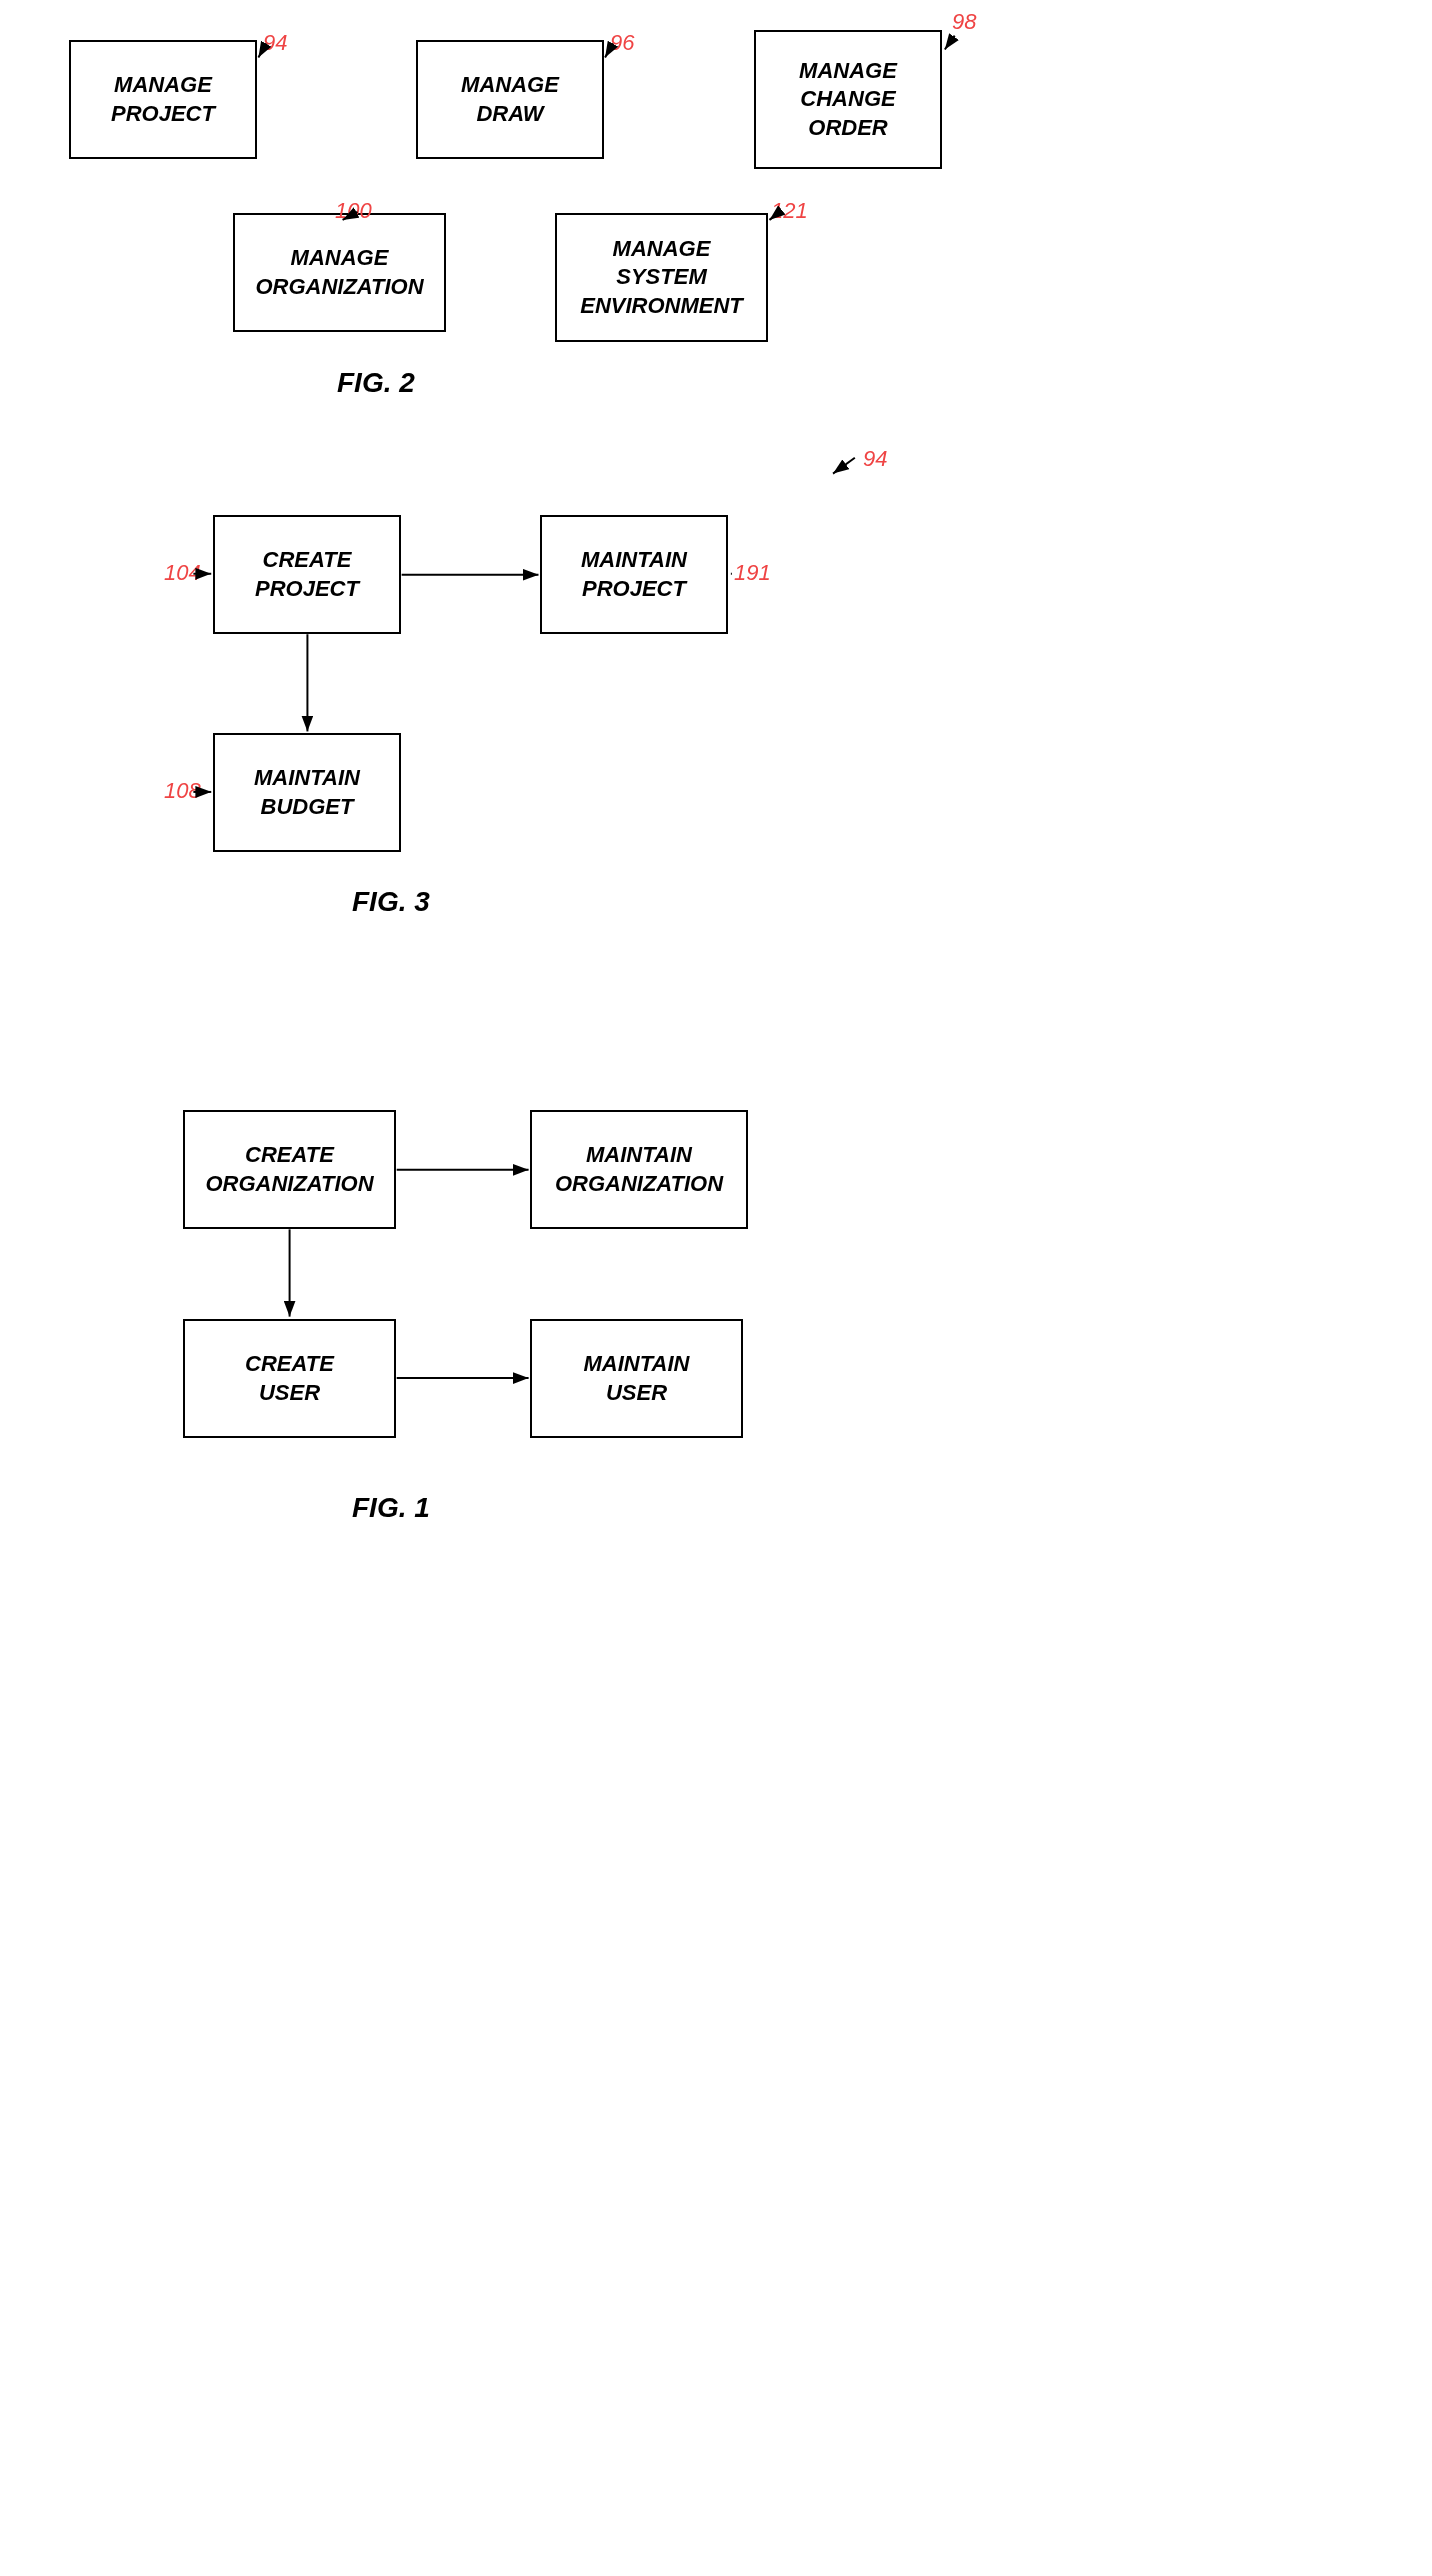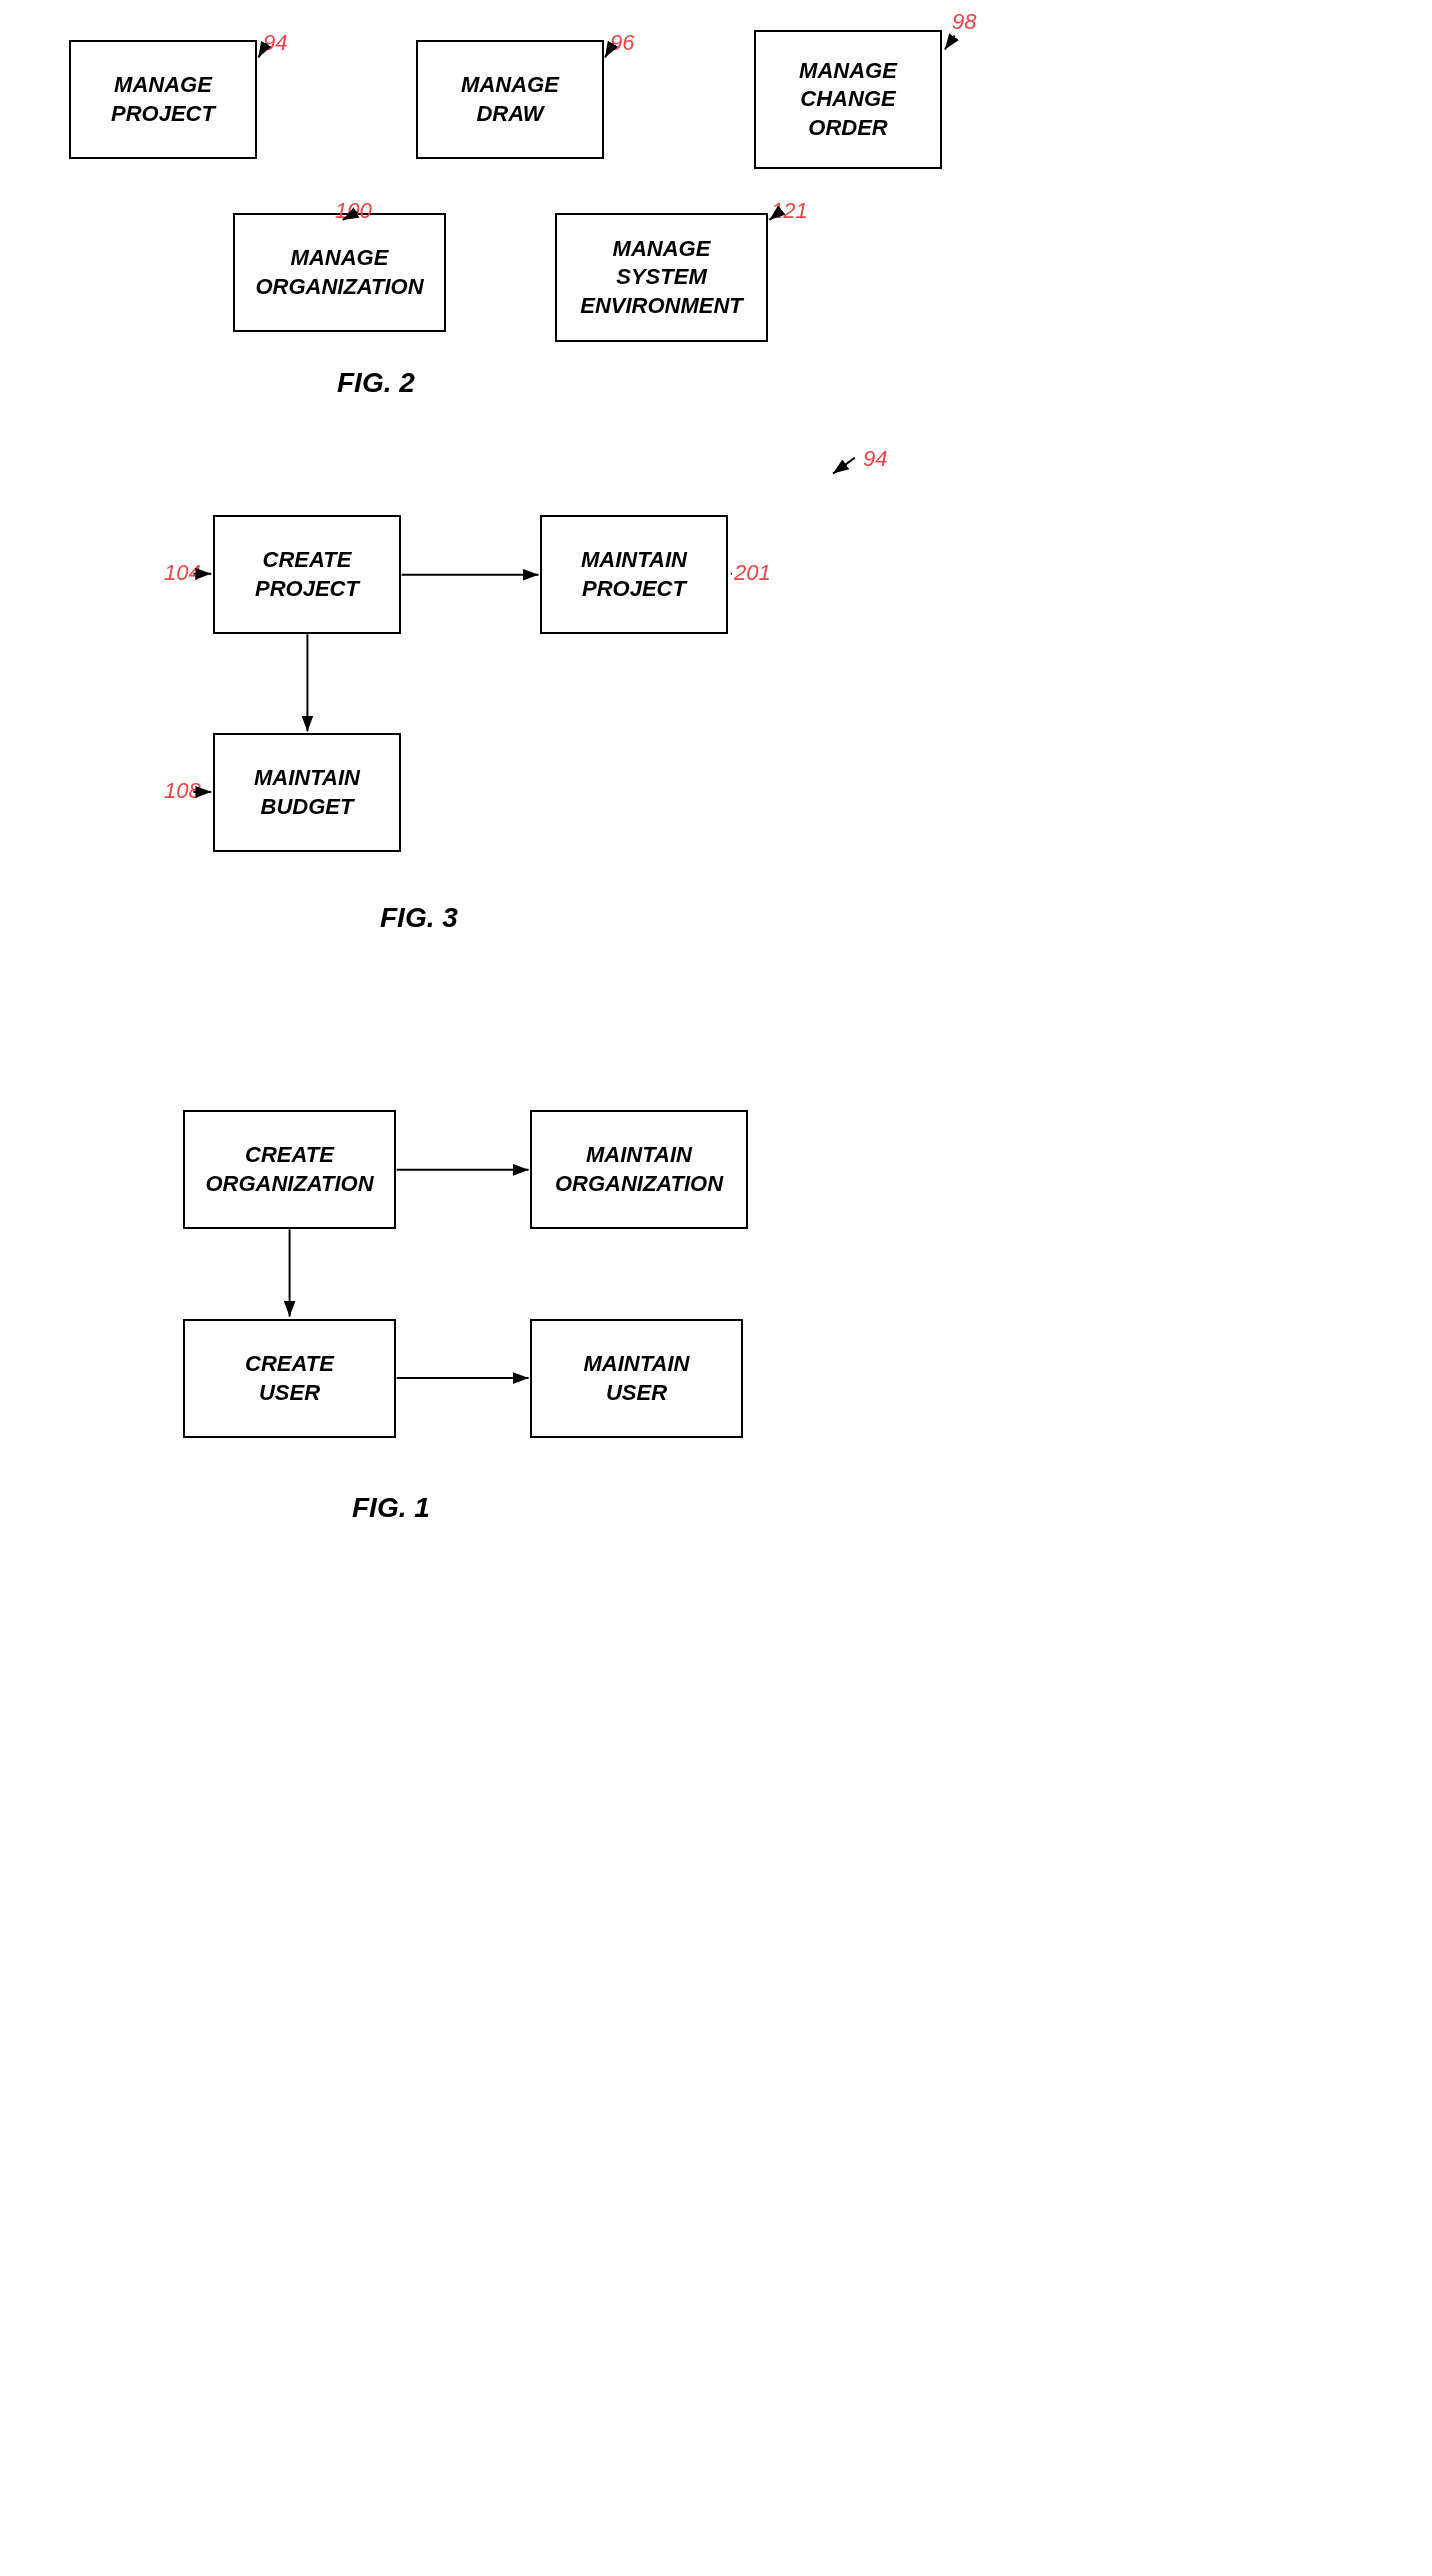"201" div.label-num { text: 201 -> 191 }
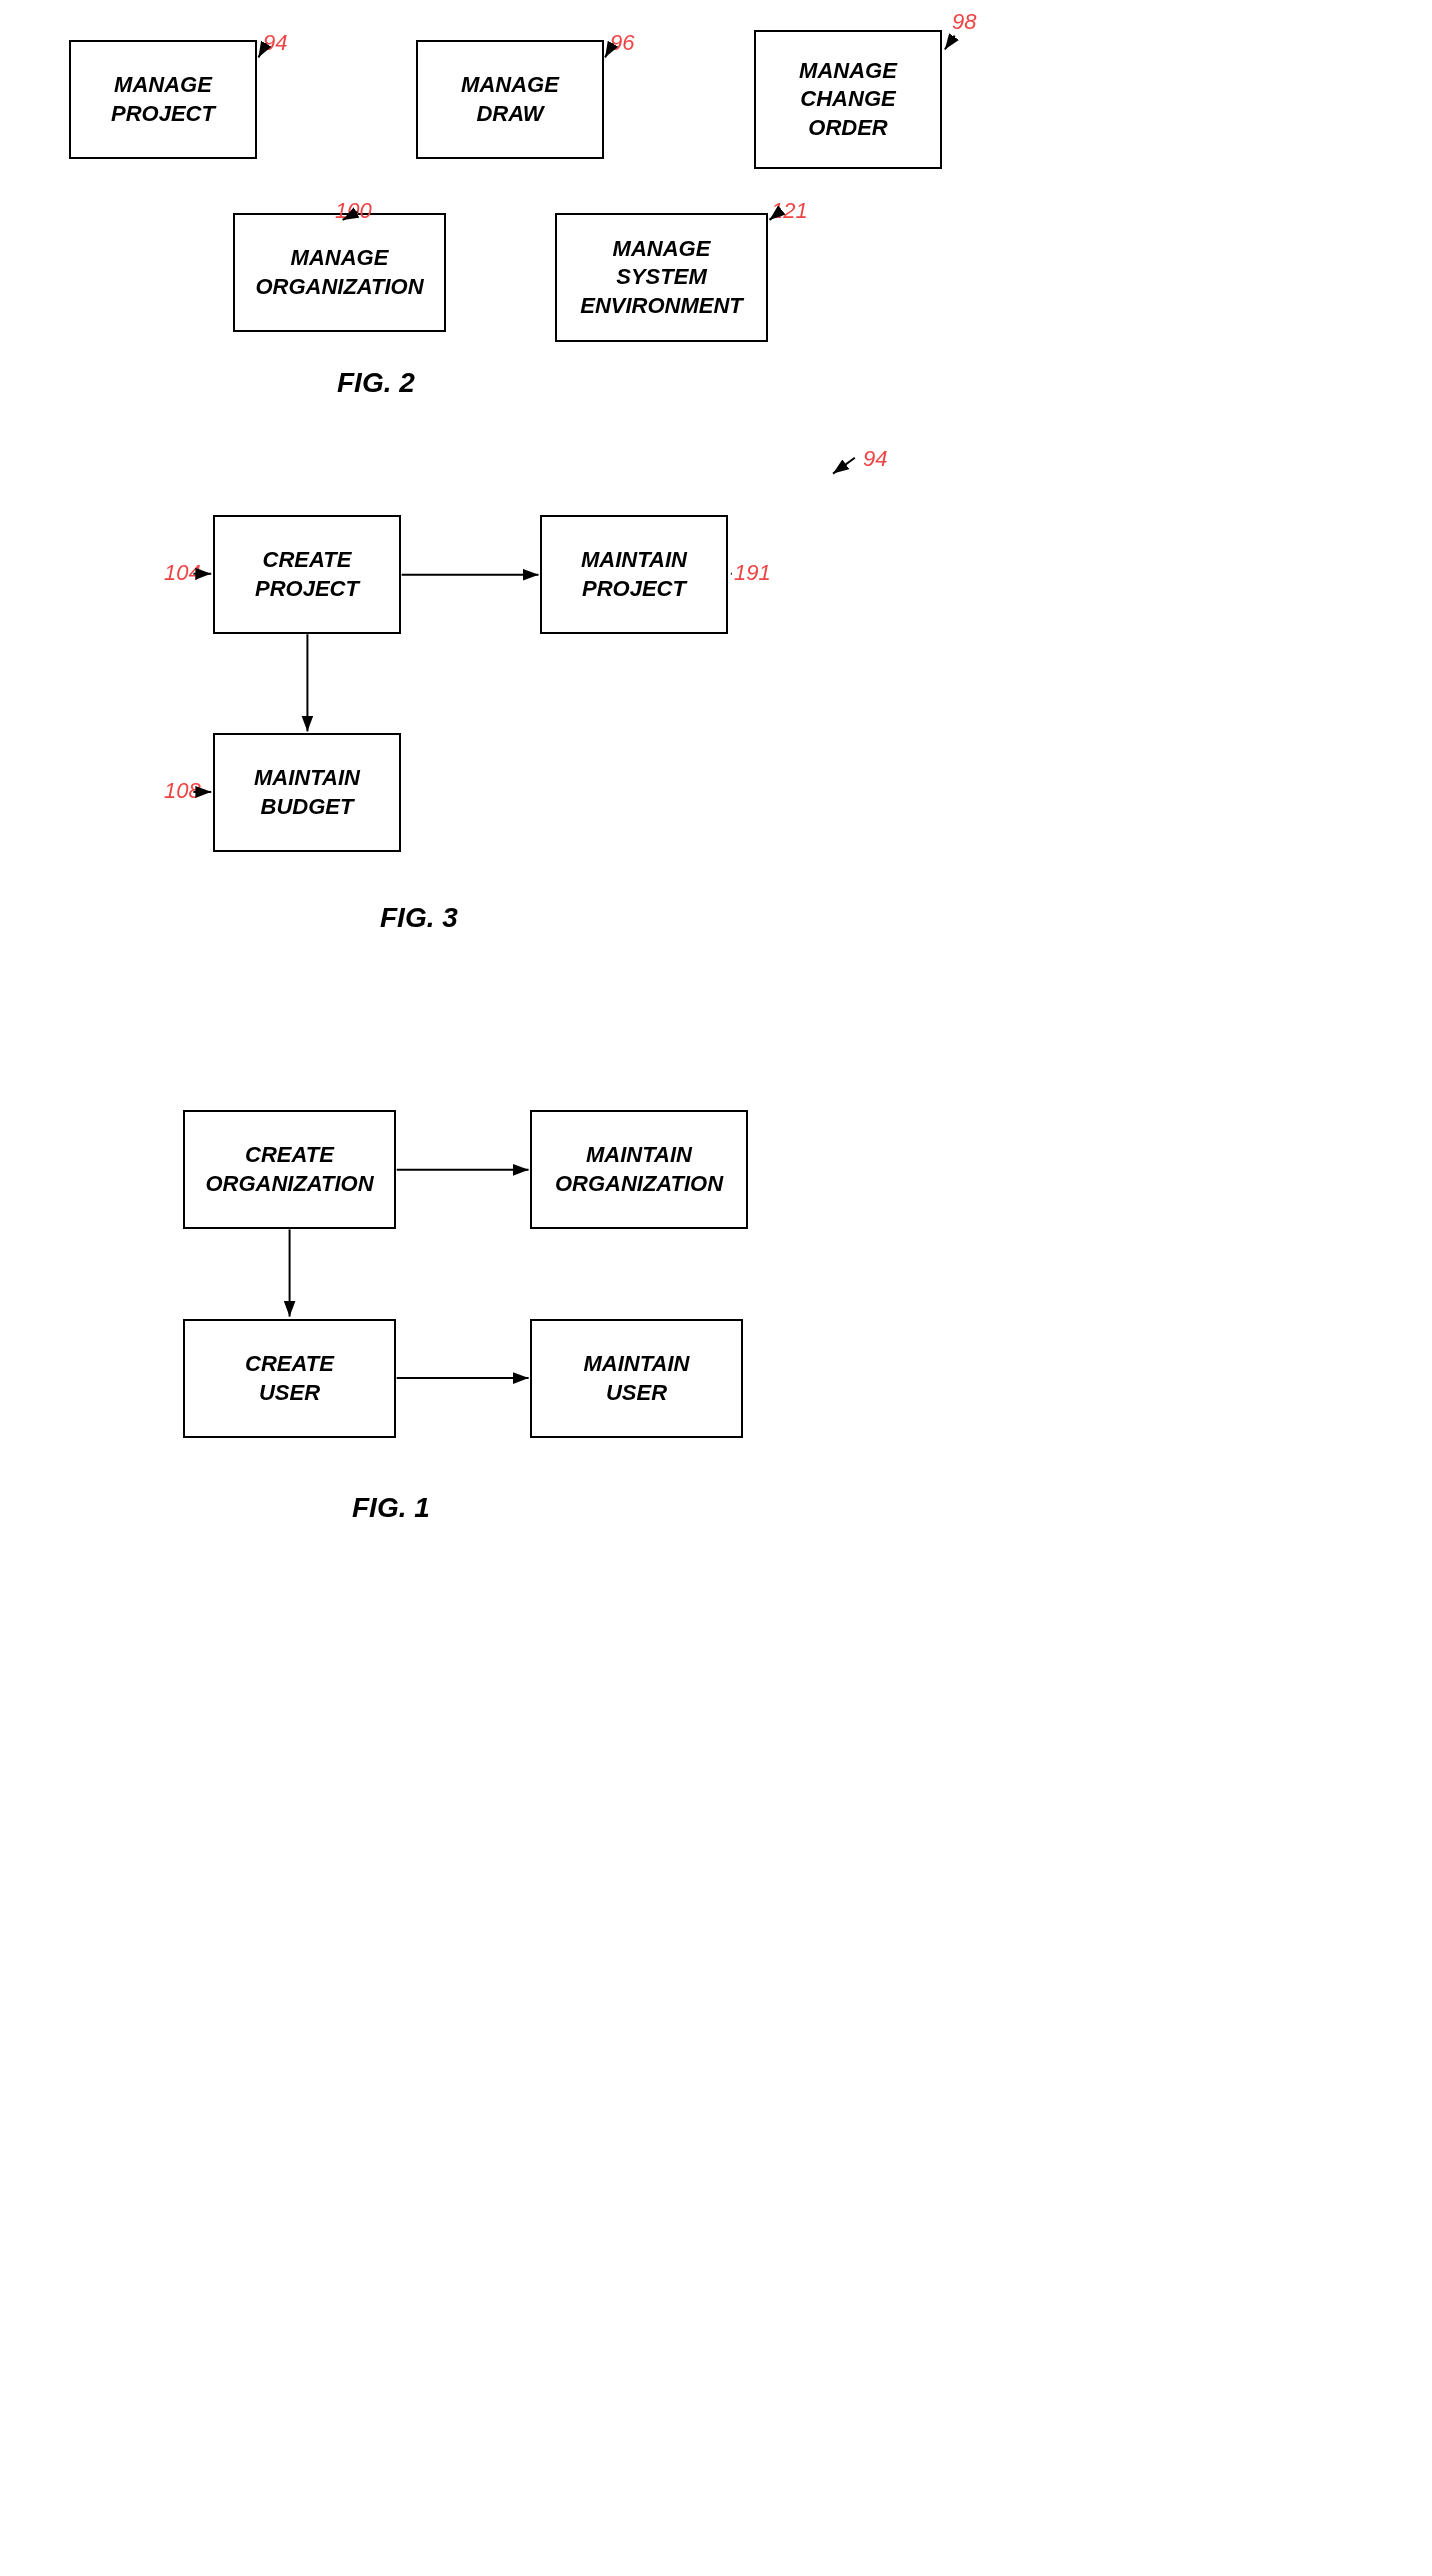"FIG. 3" div.fig-label { margin-left: 28px -> none; top: 486px -> 470px }
